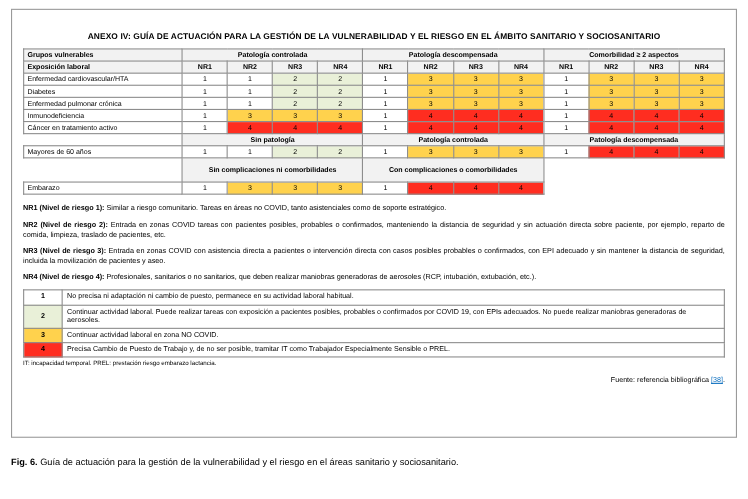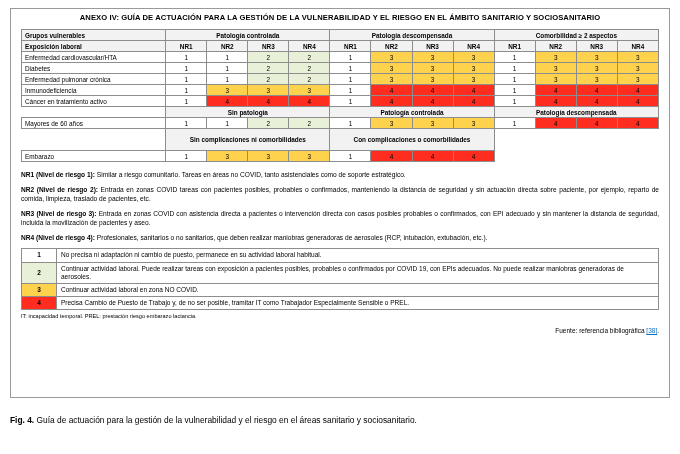"ANEXO IV: GUÍA DE ACTUACIÓN" .figure-box { padding: 1px 10px 4px 10px -> 16px 10px 4px 10px }
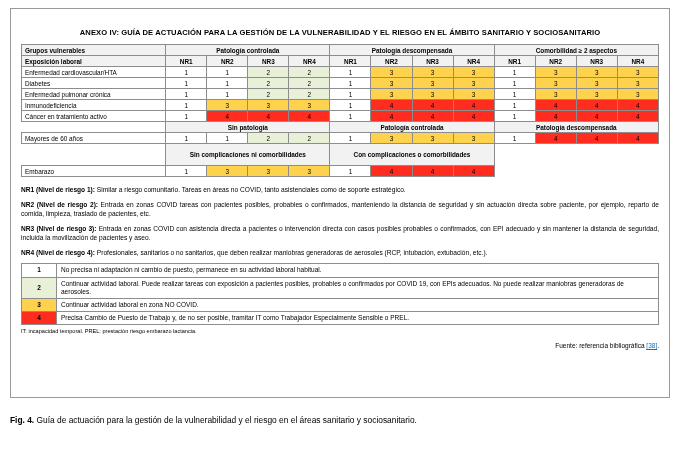"Fig. 4." b { text: 4 -> 6 }
